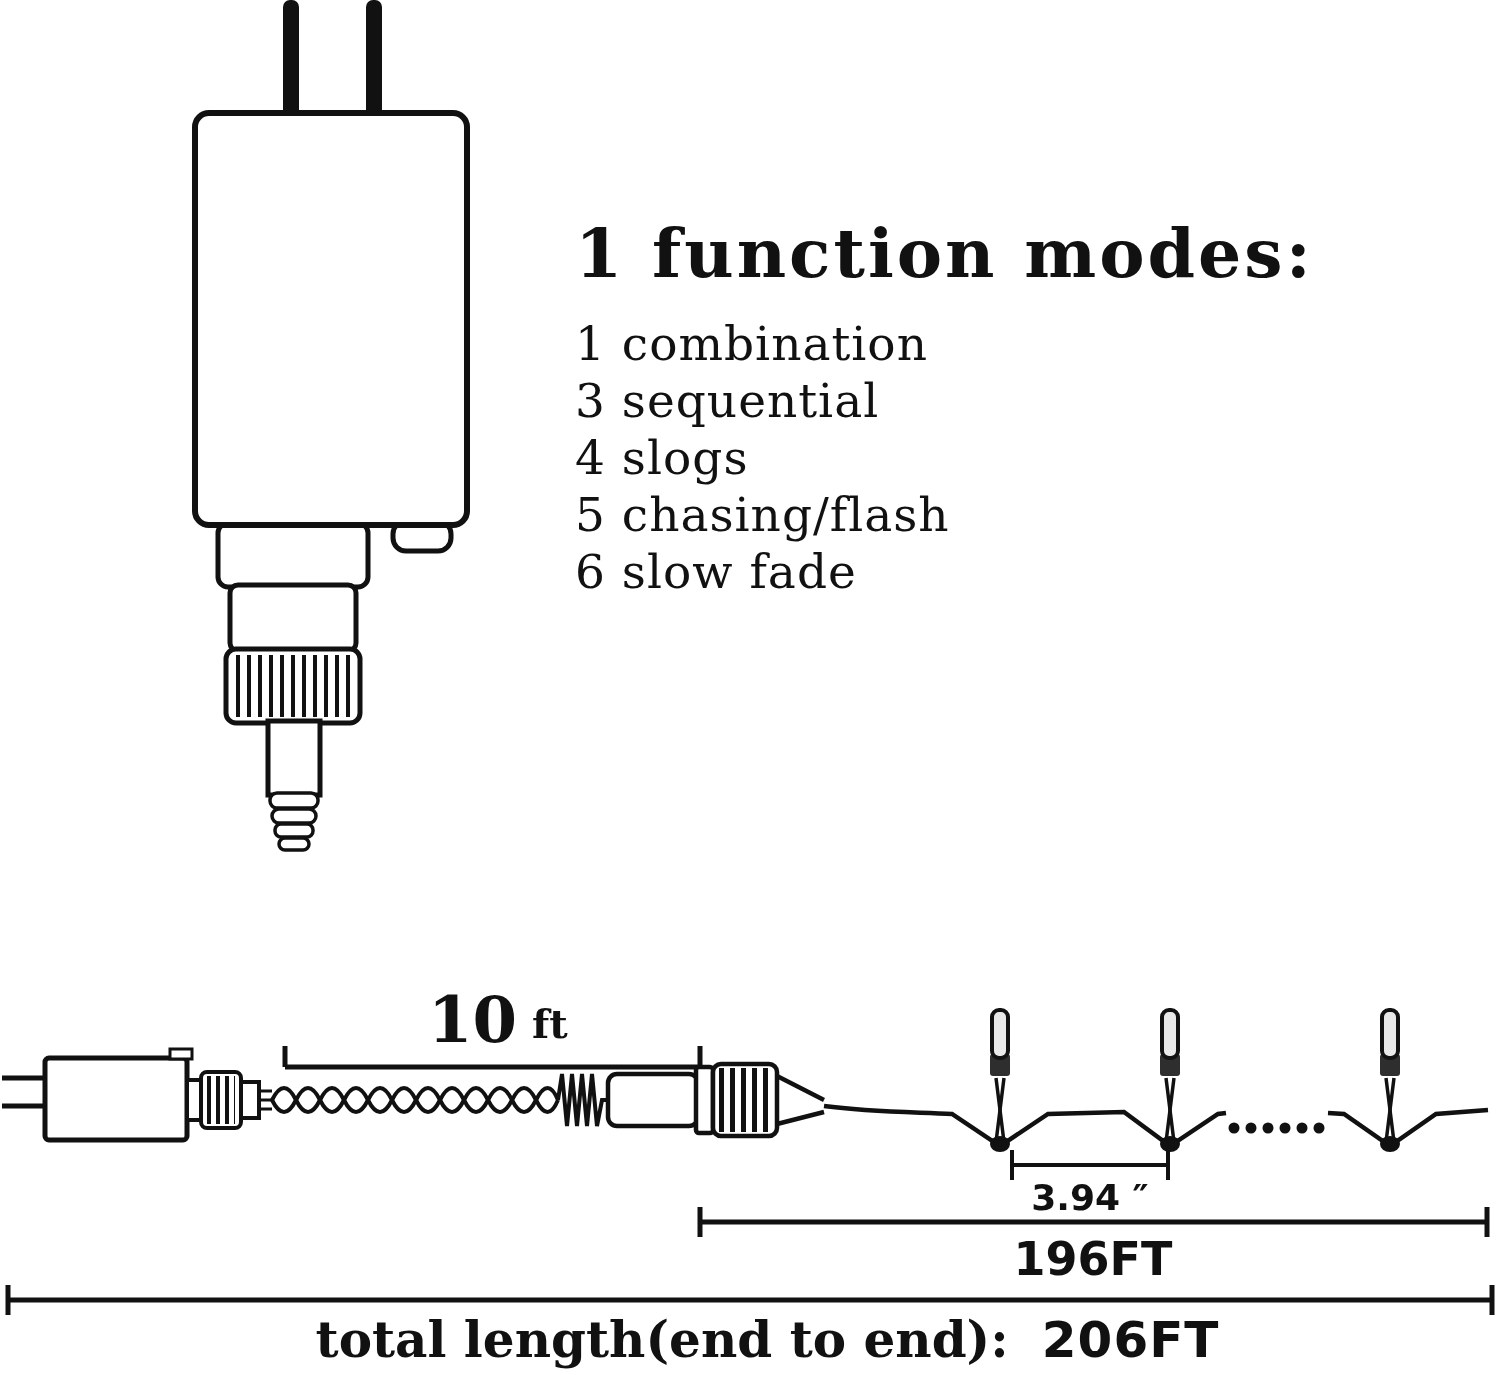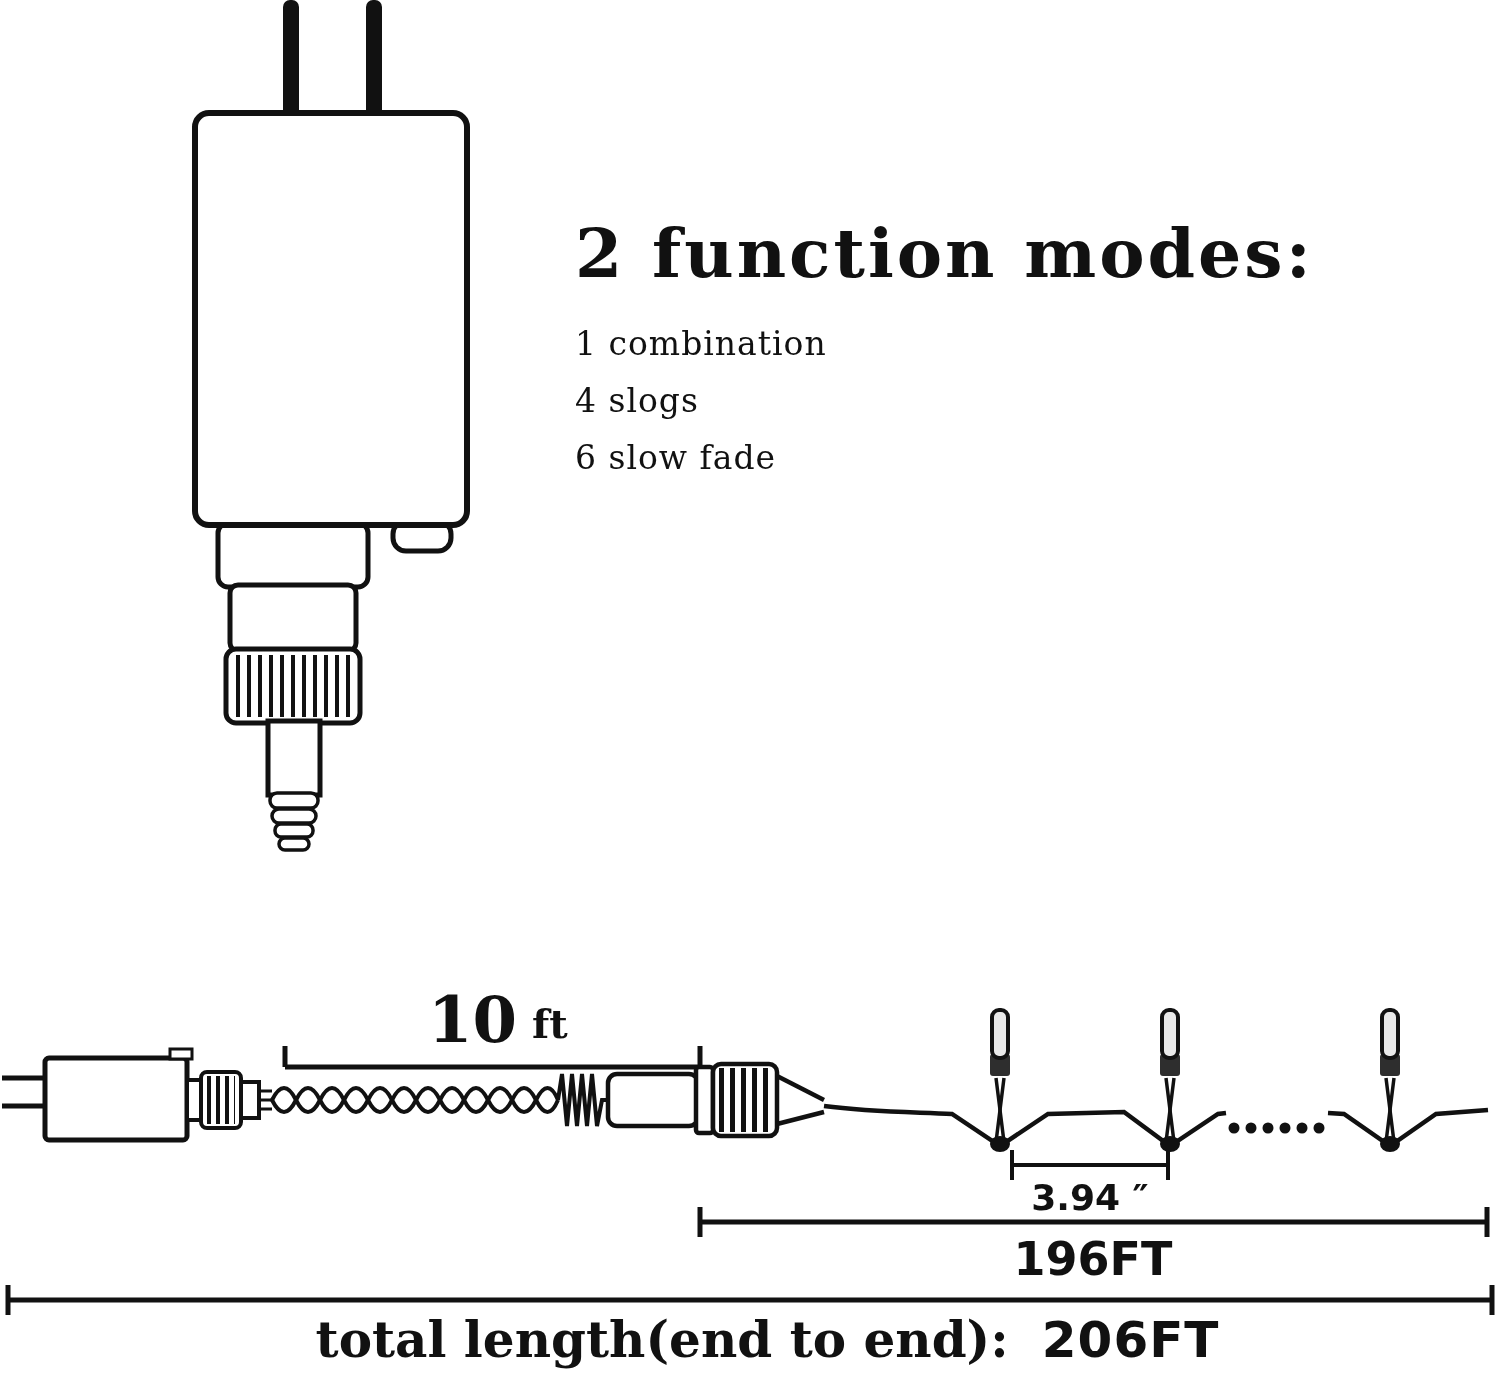"2 function modes:" div.title { text: 2 -> 1 }
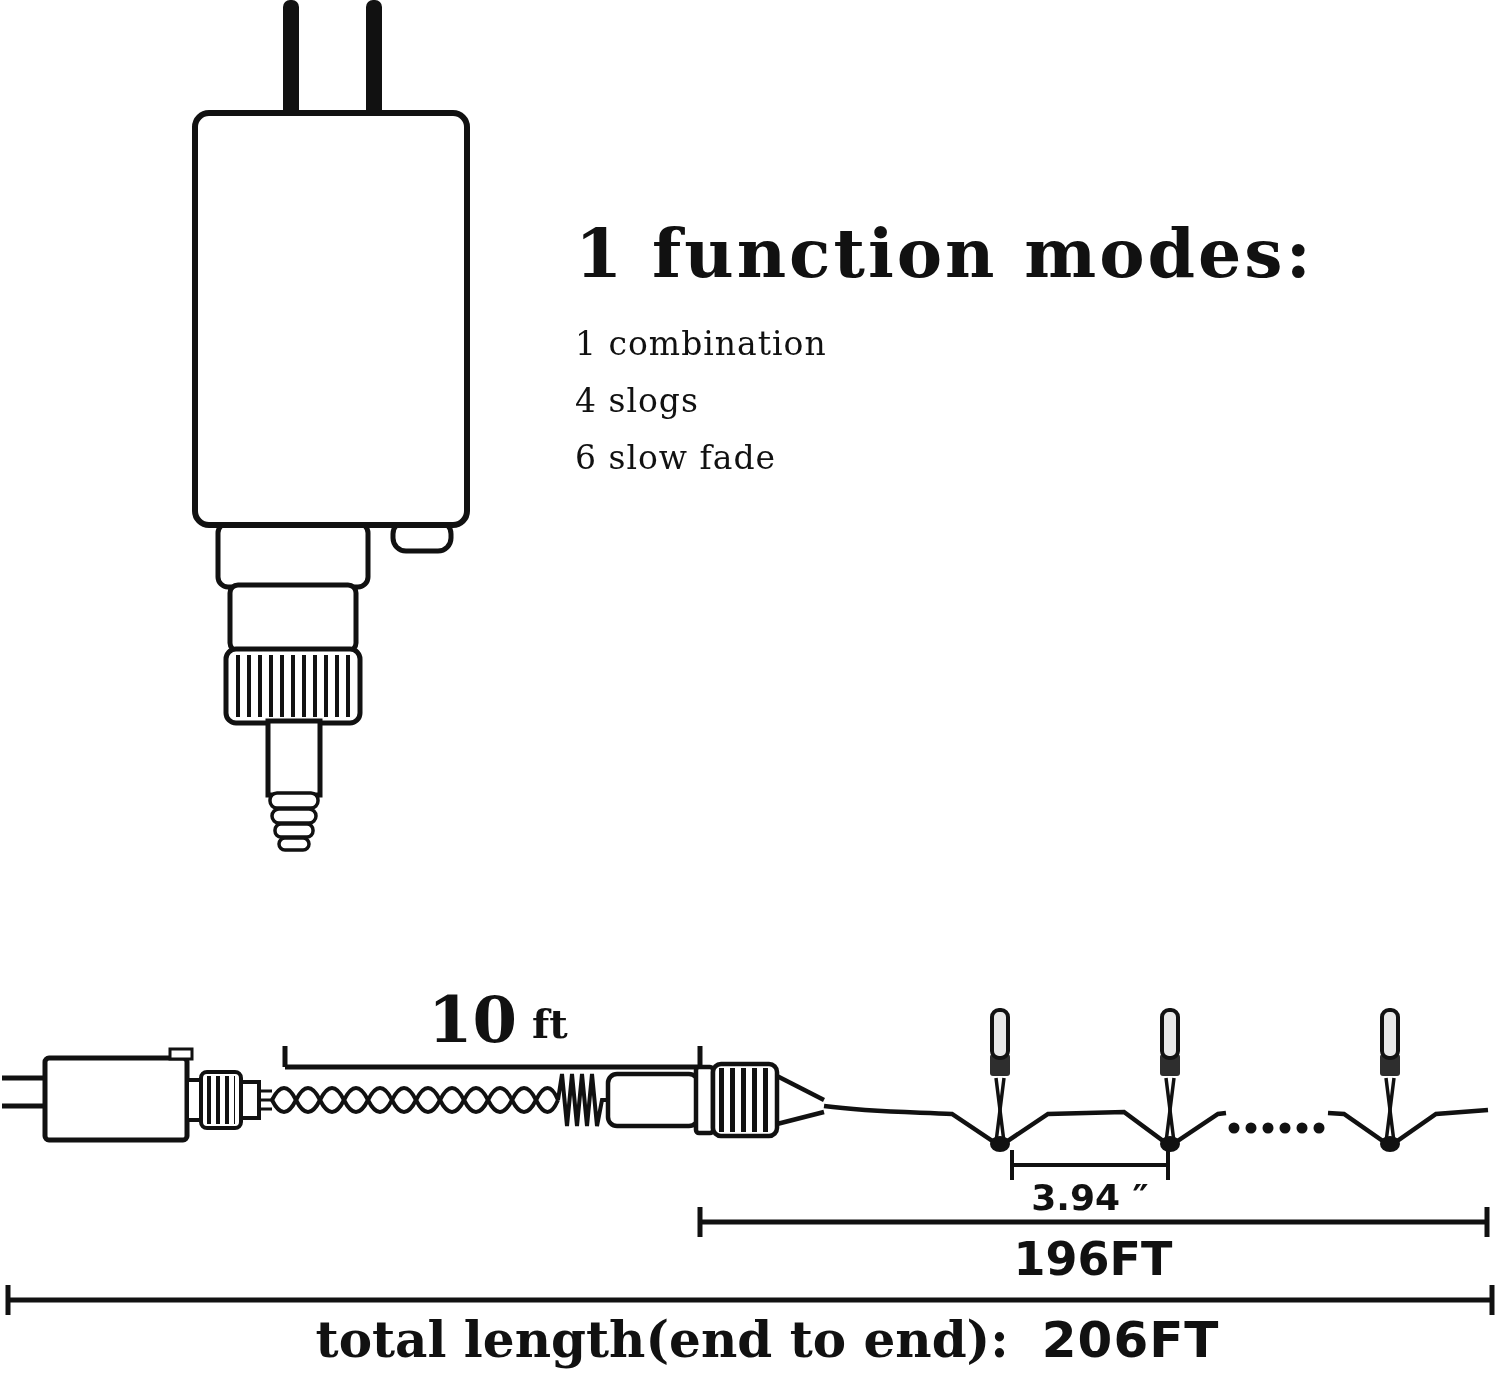"1 combination" .mode-item { font-size: 33px -> 47px }
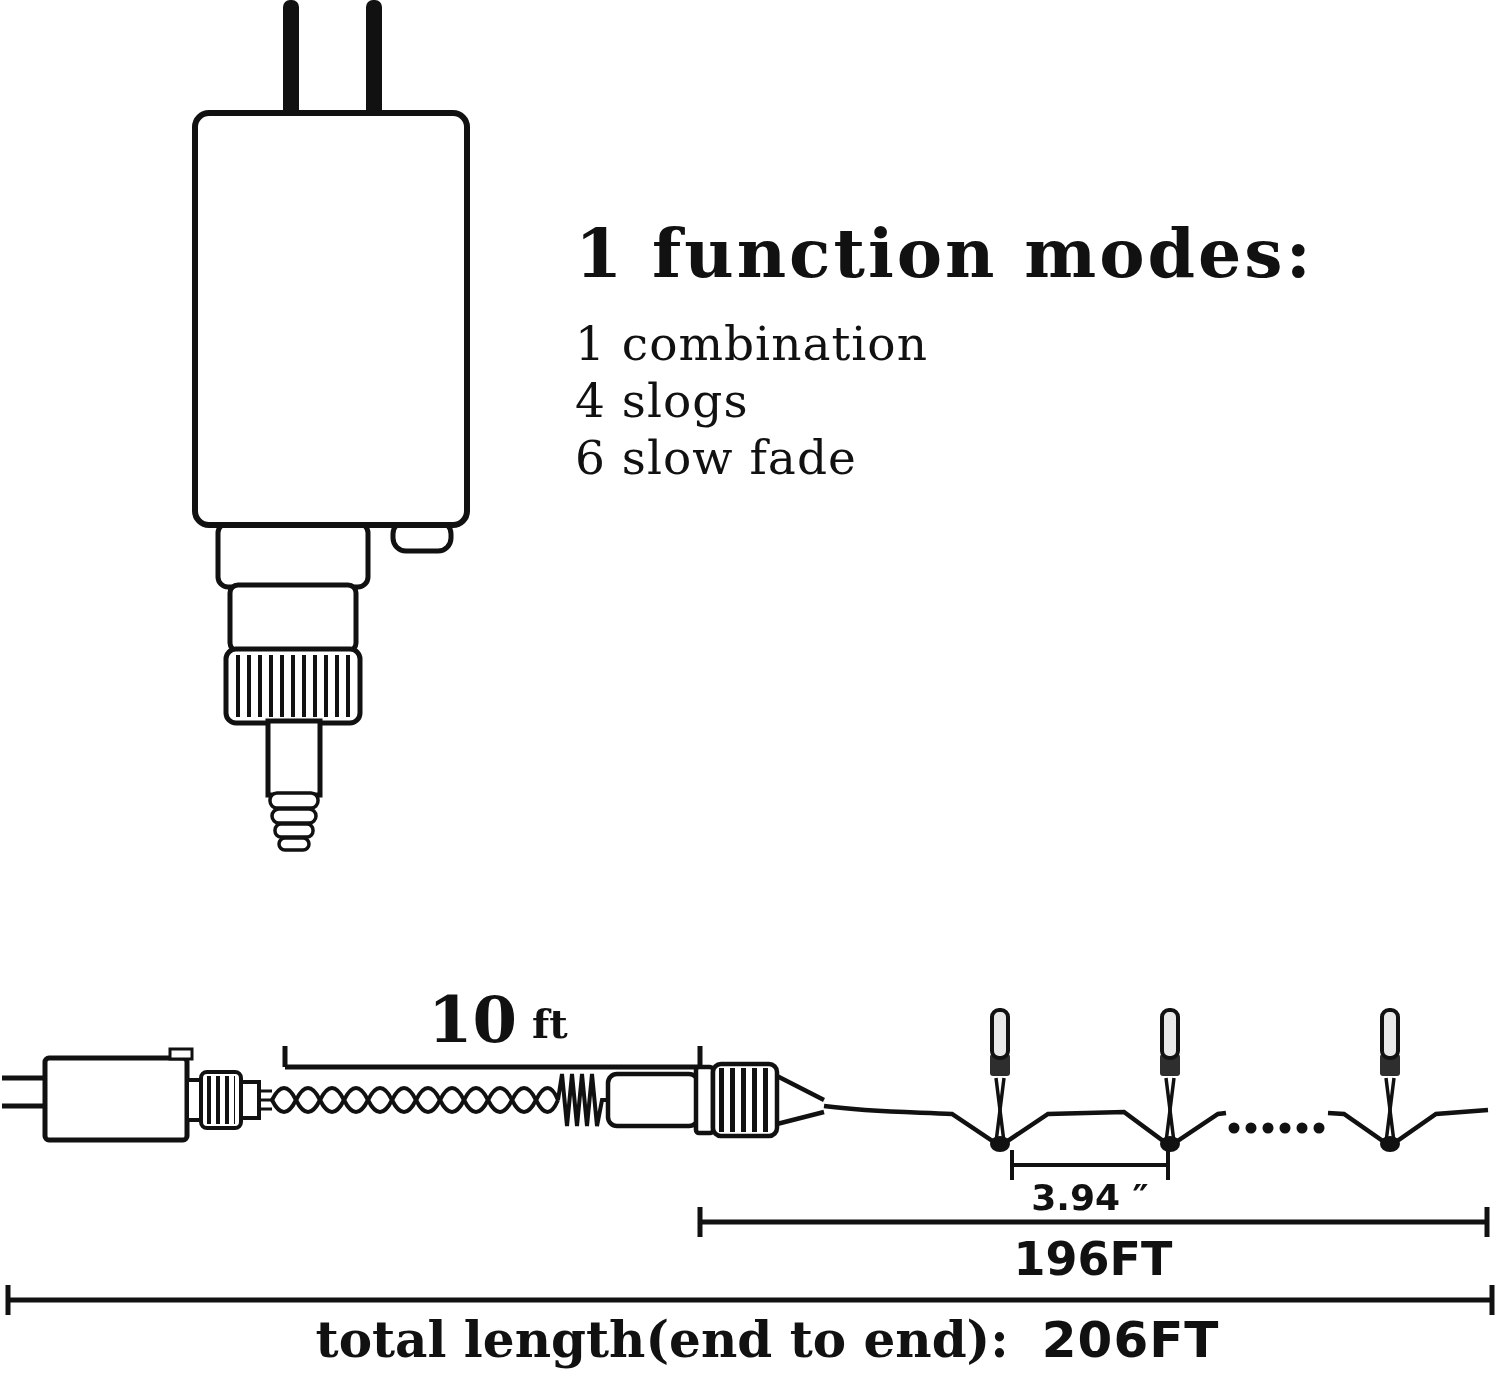"3 sequential" div.mode-item { html: none -> <div>3 sequential</div> }
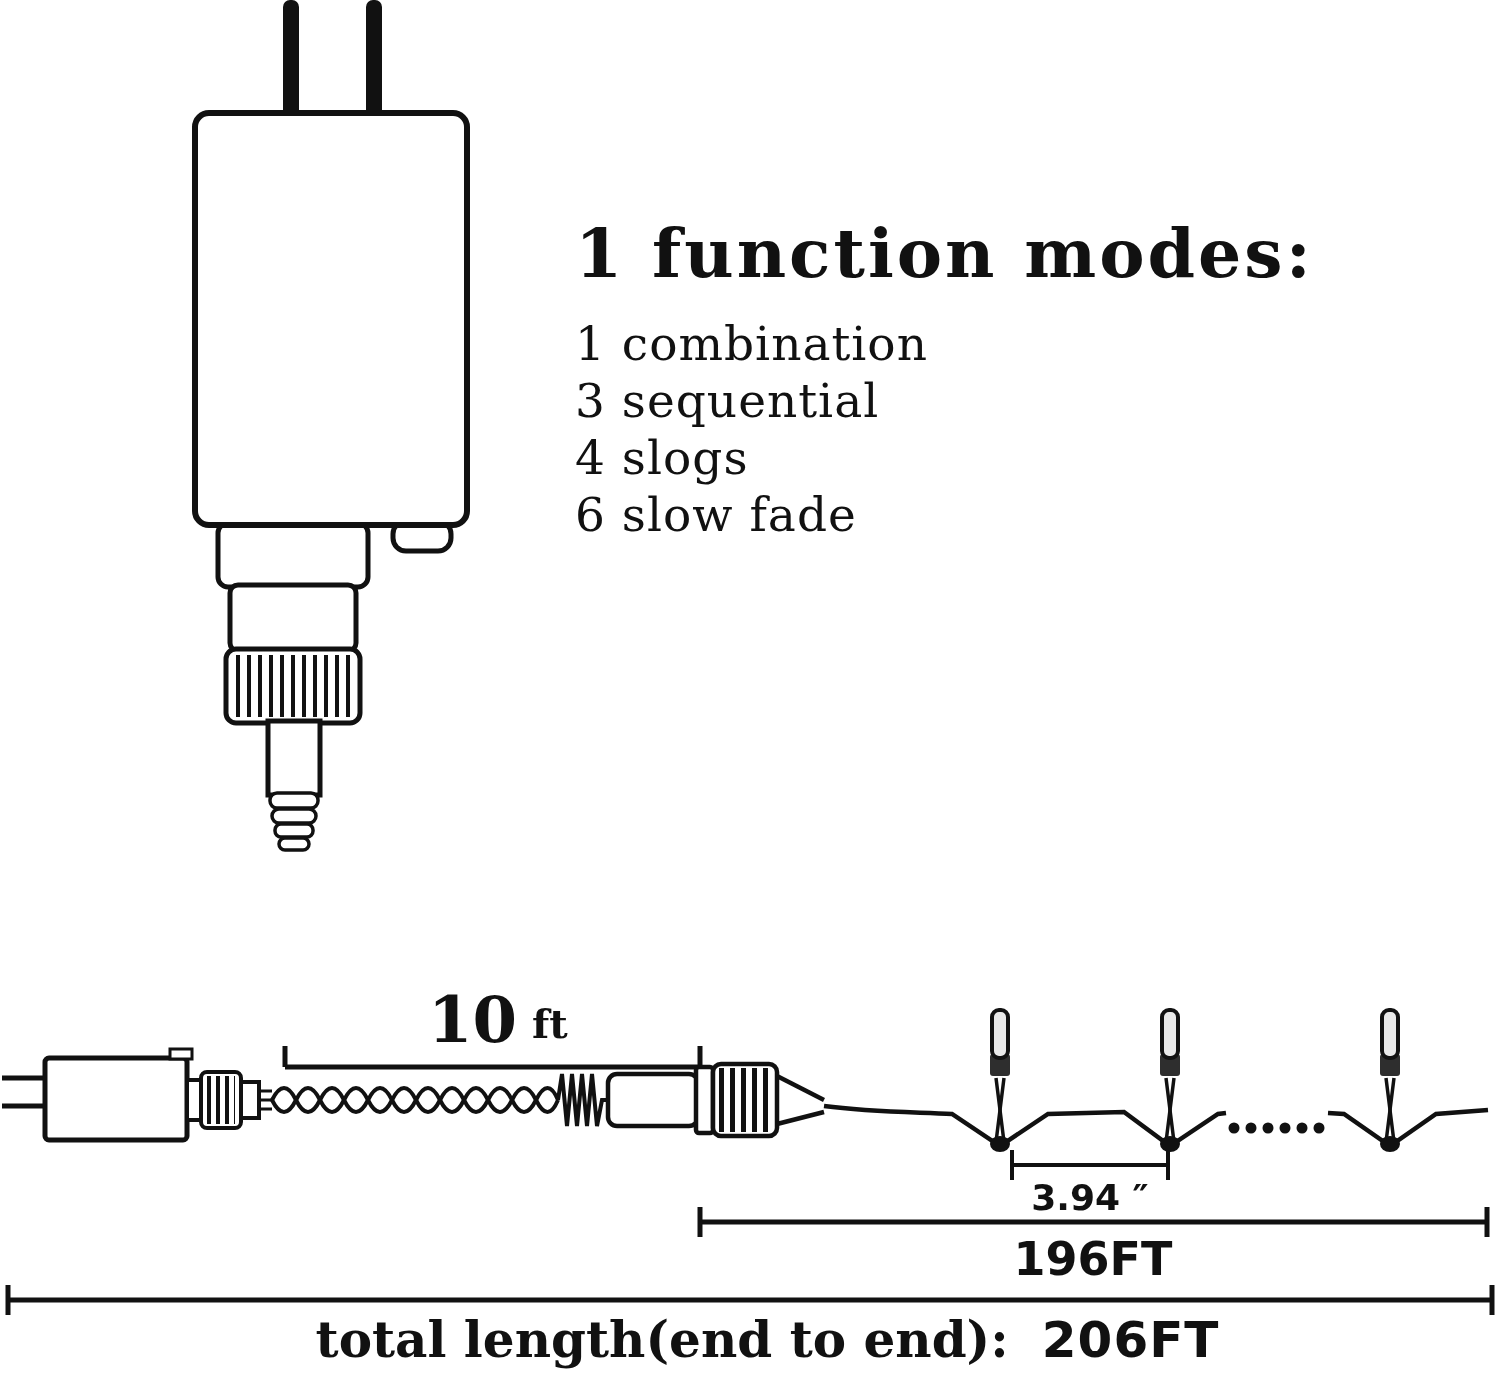"5 chasing/flash" div.mode-item { html: none -> <div>5 chasing/flash</div> }
